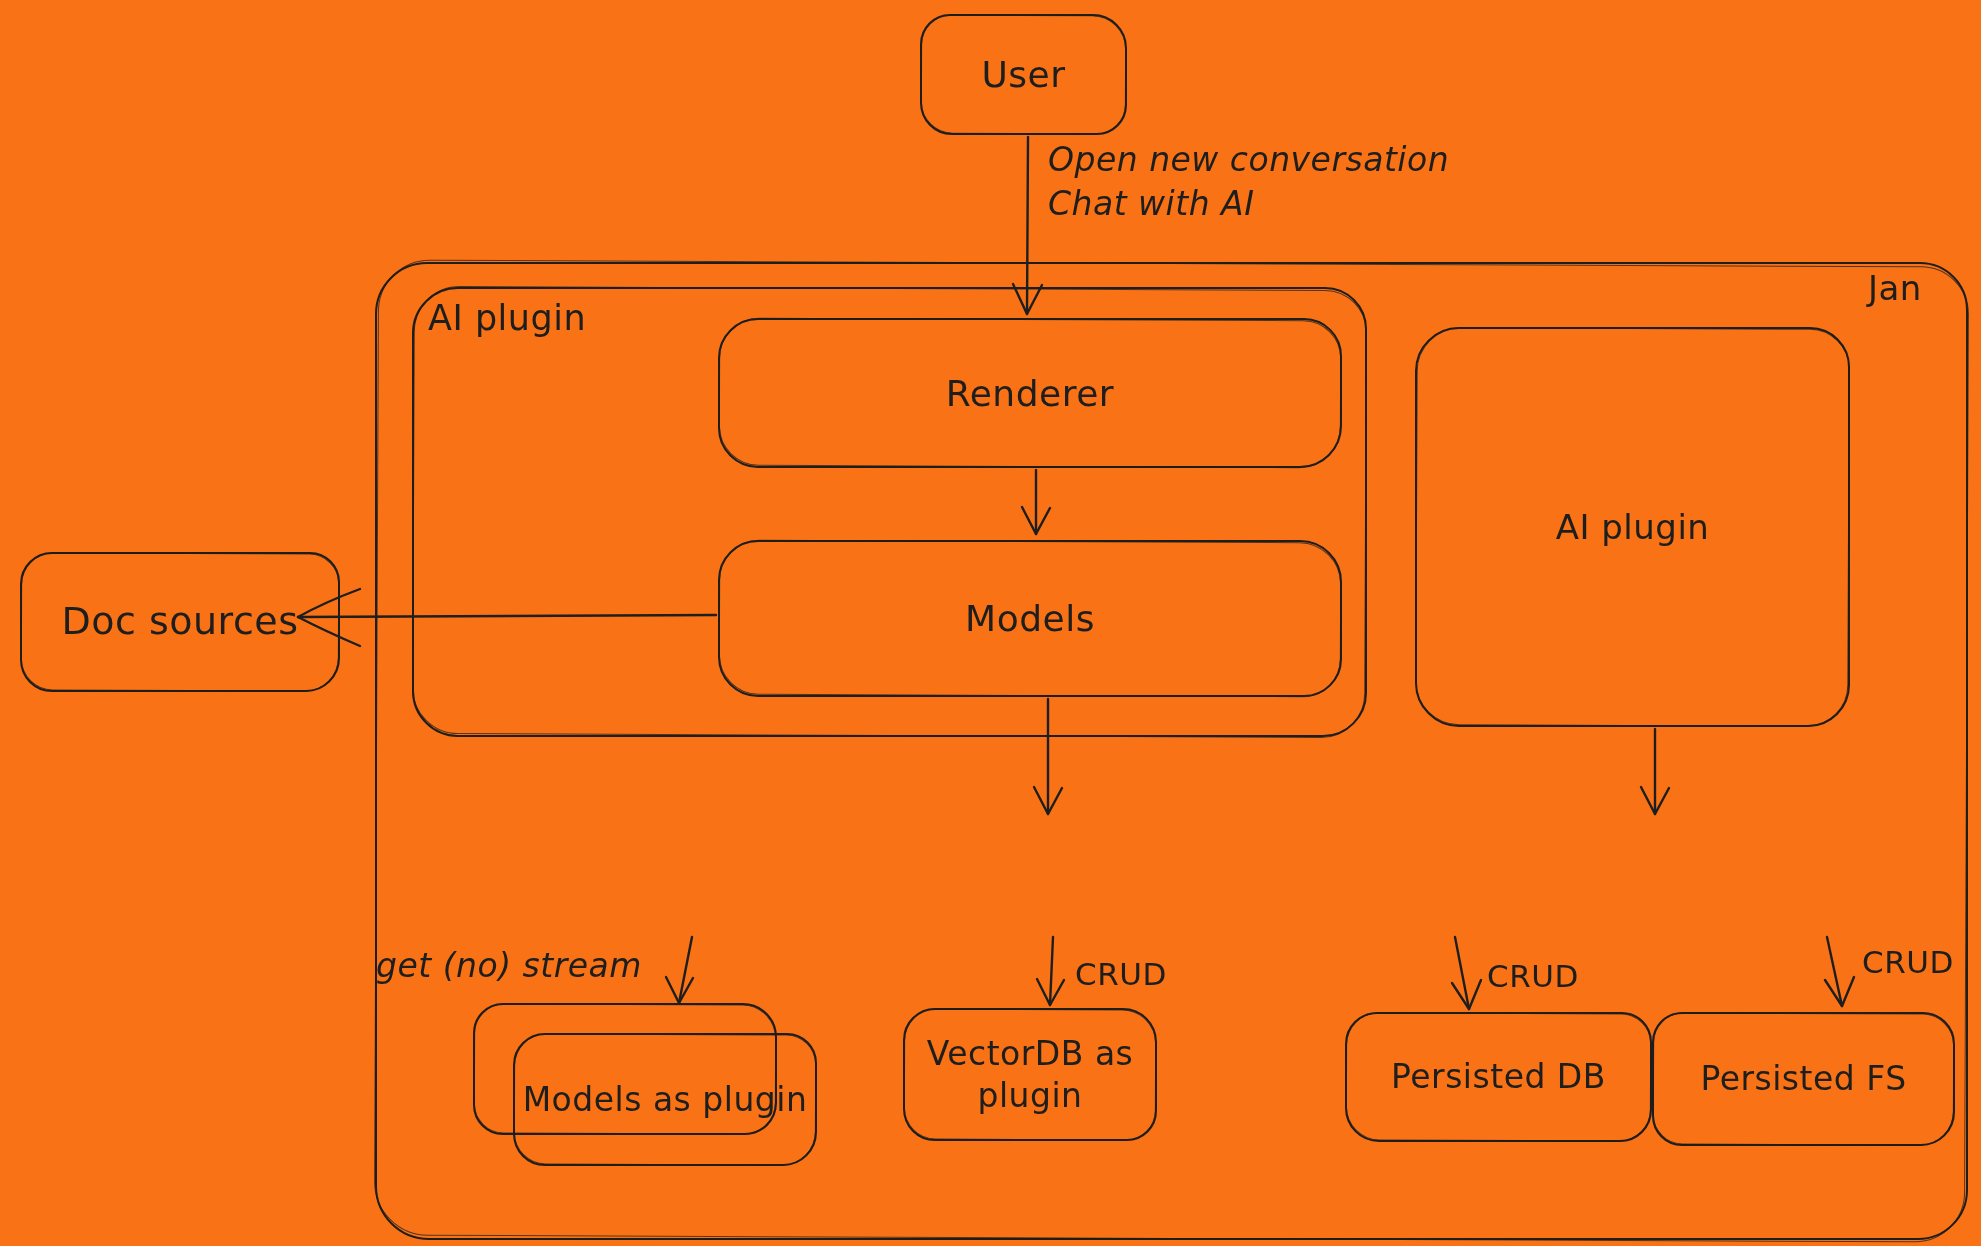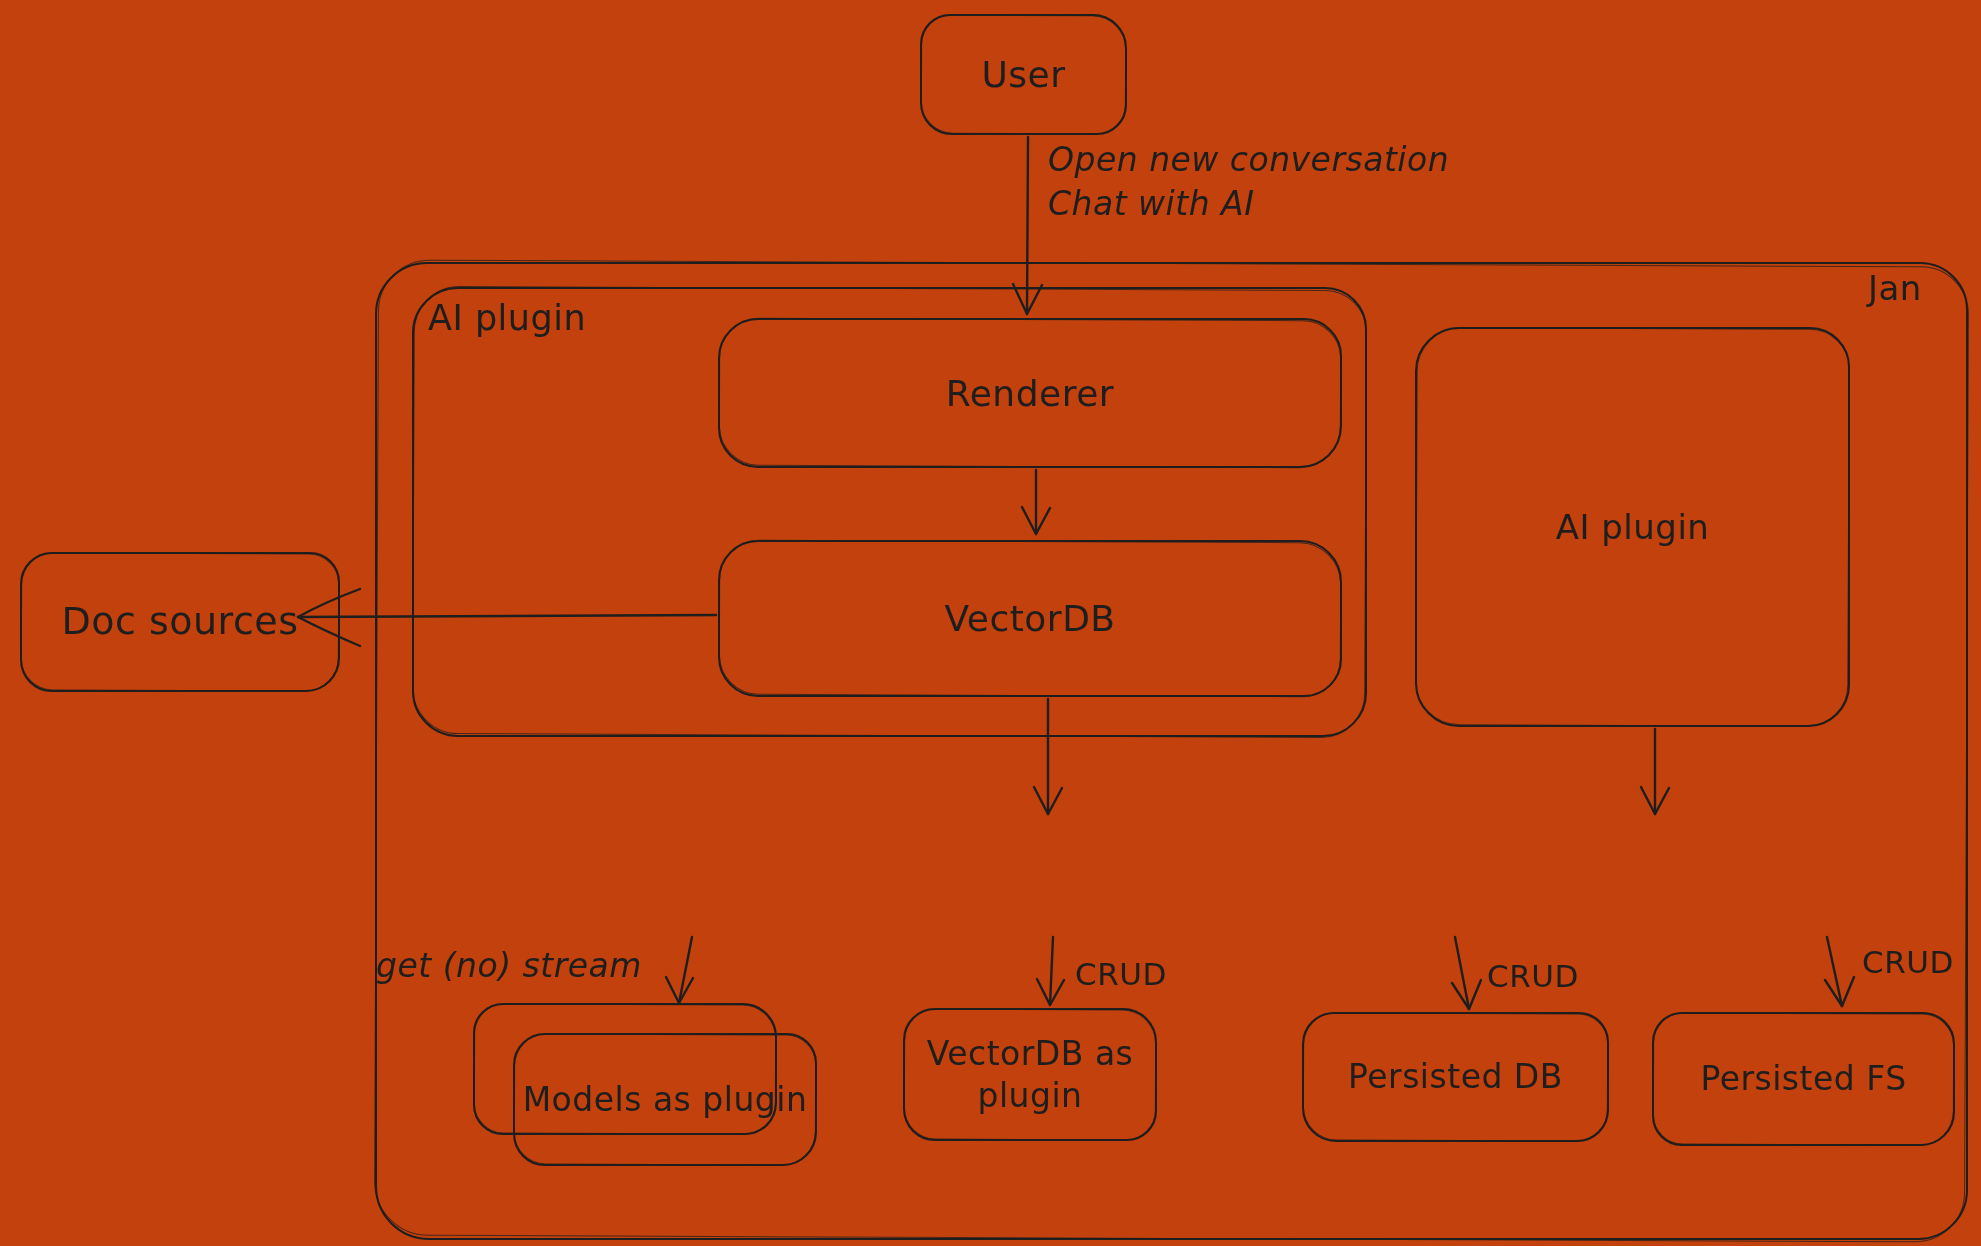"User" .canvas { background: #c2410c -> #f97316 }
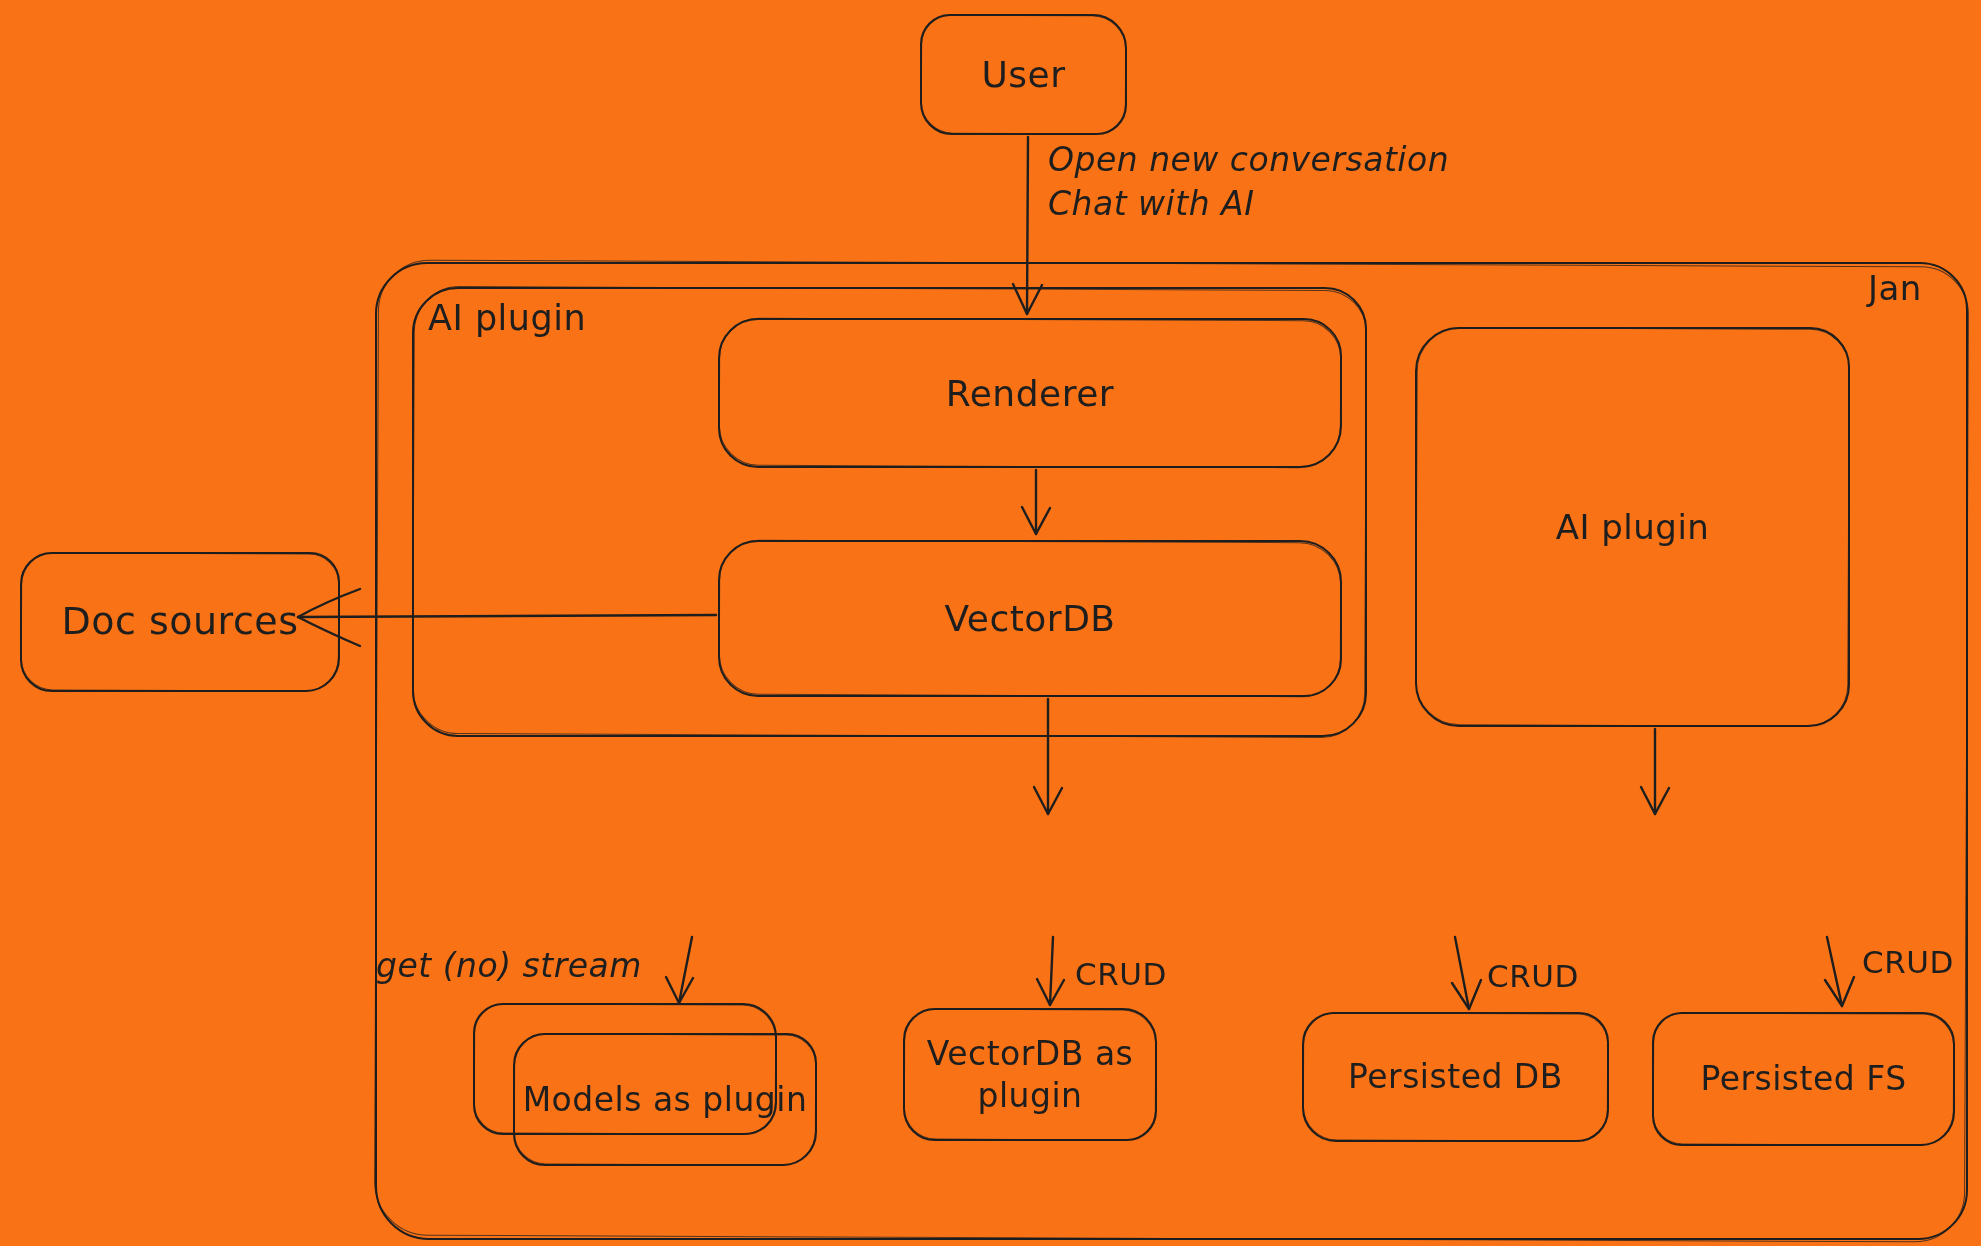"VectorDB" span.label { text: VectorDB -> Models }
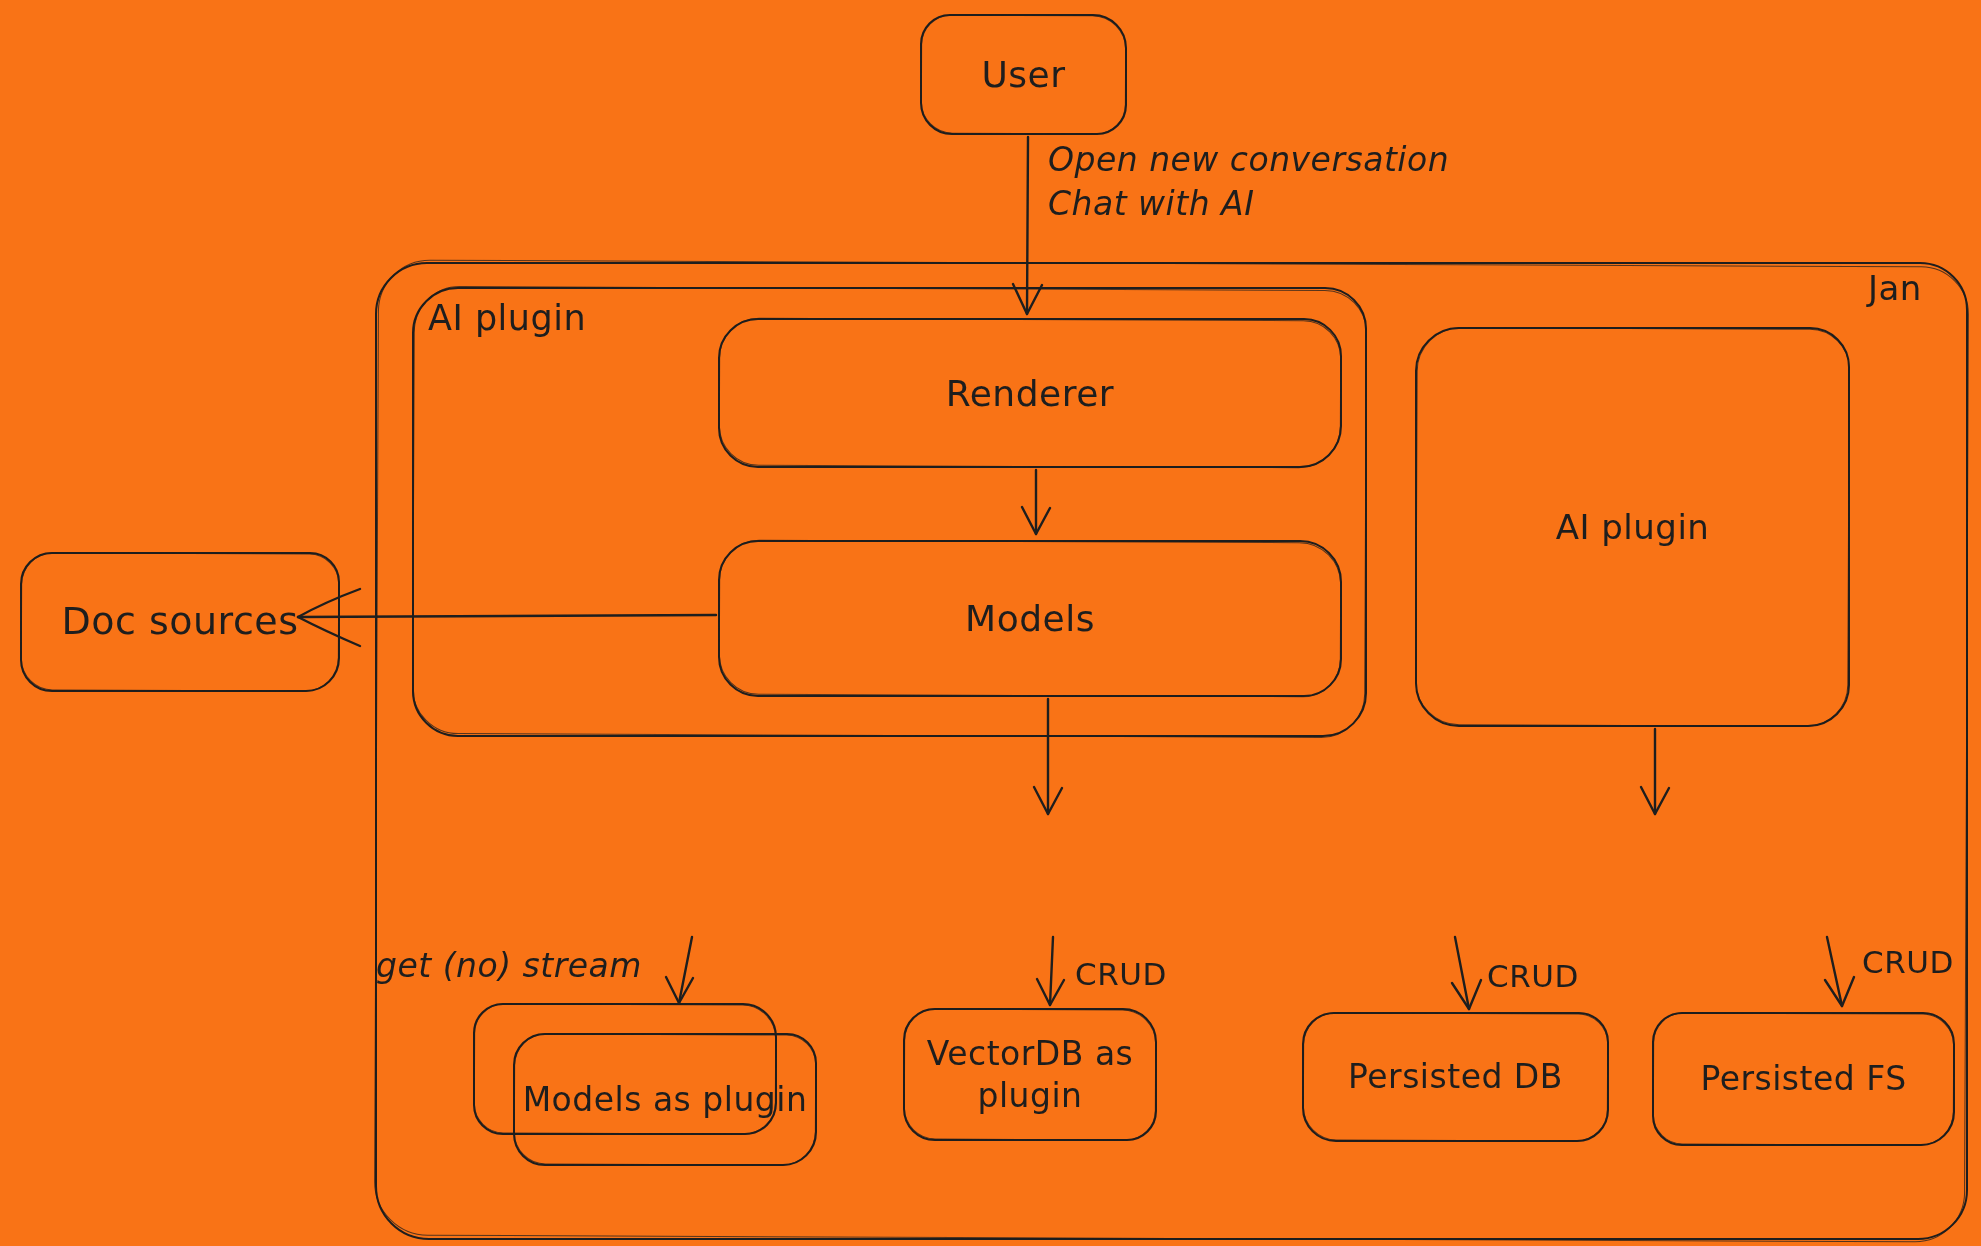"Persisted DB" #persisted-db-box { left: 1302px -> 1345px }
